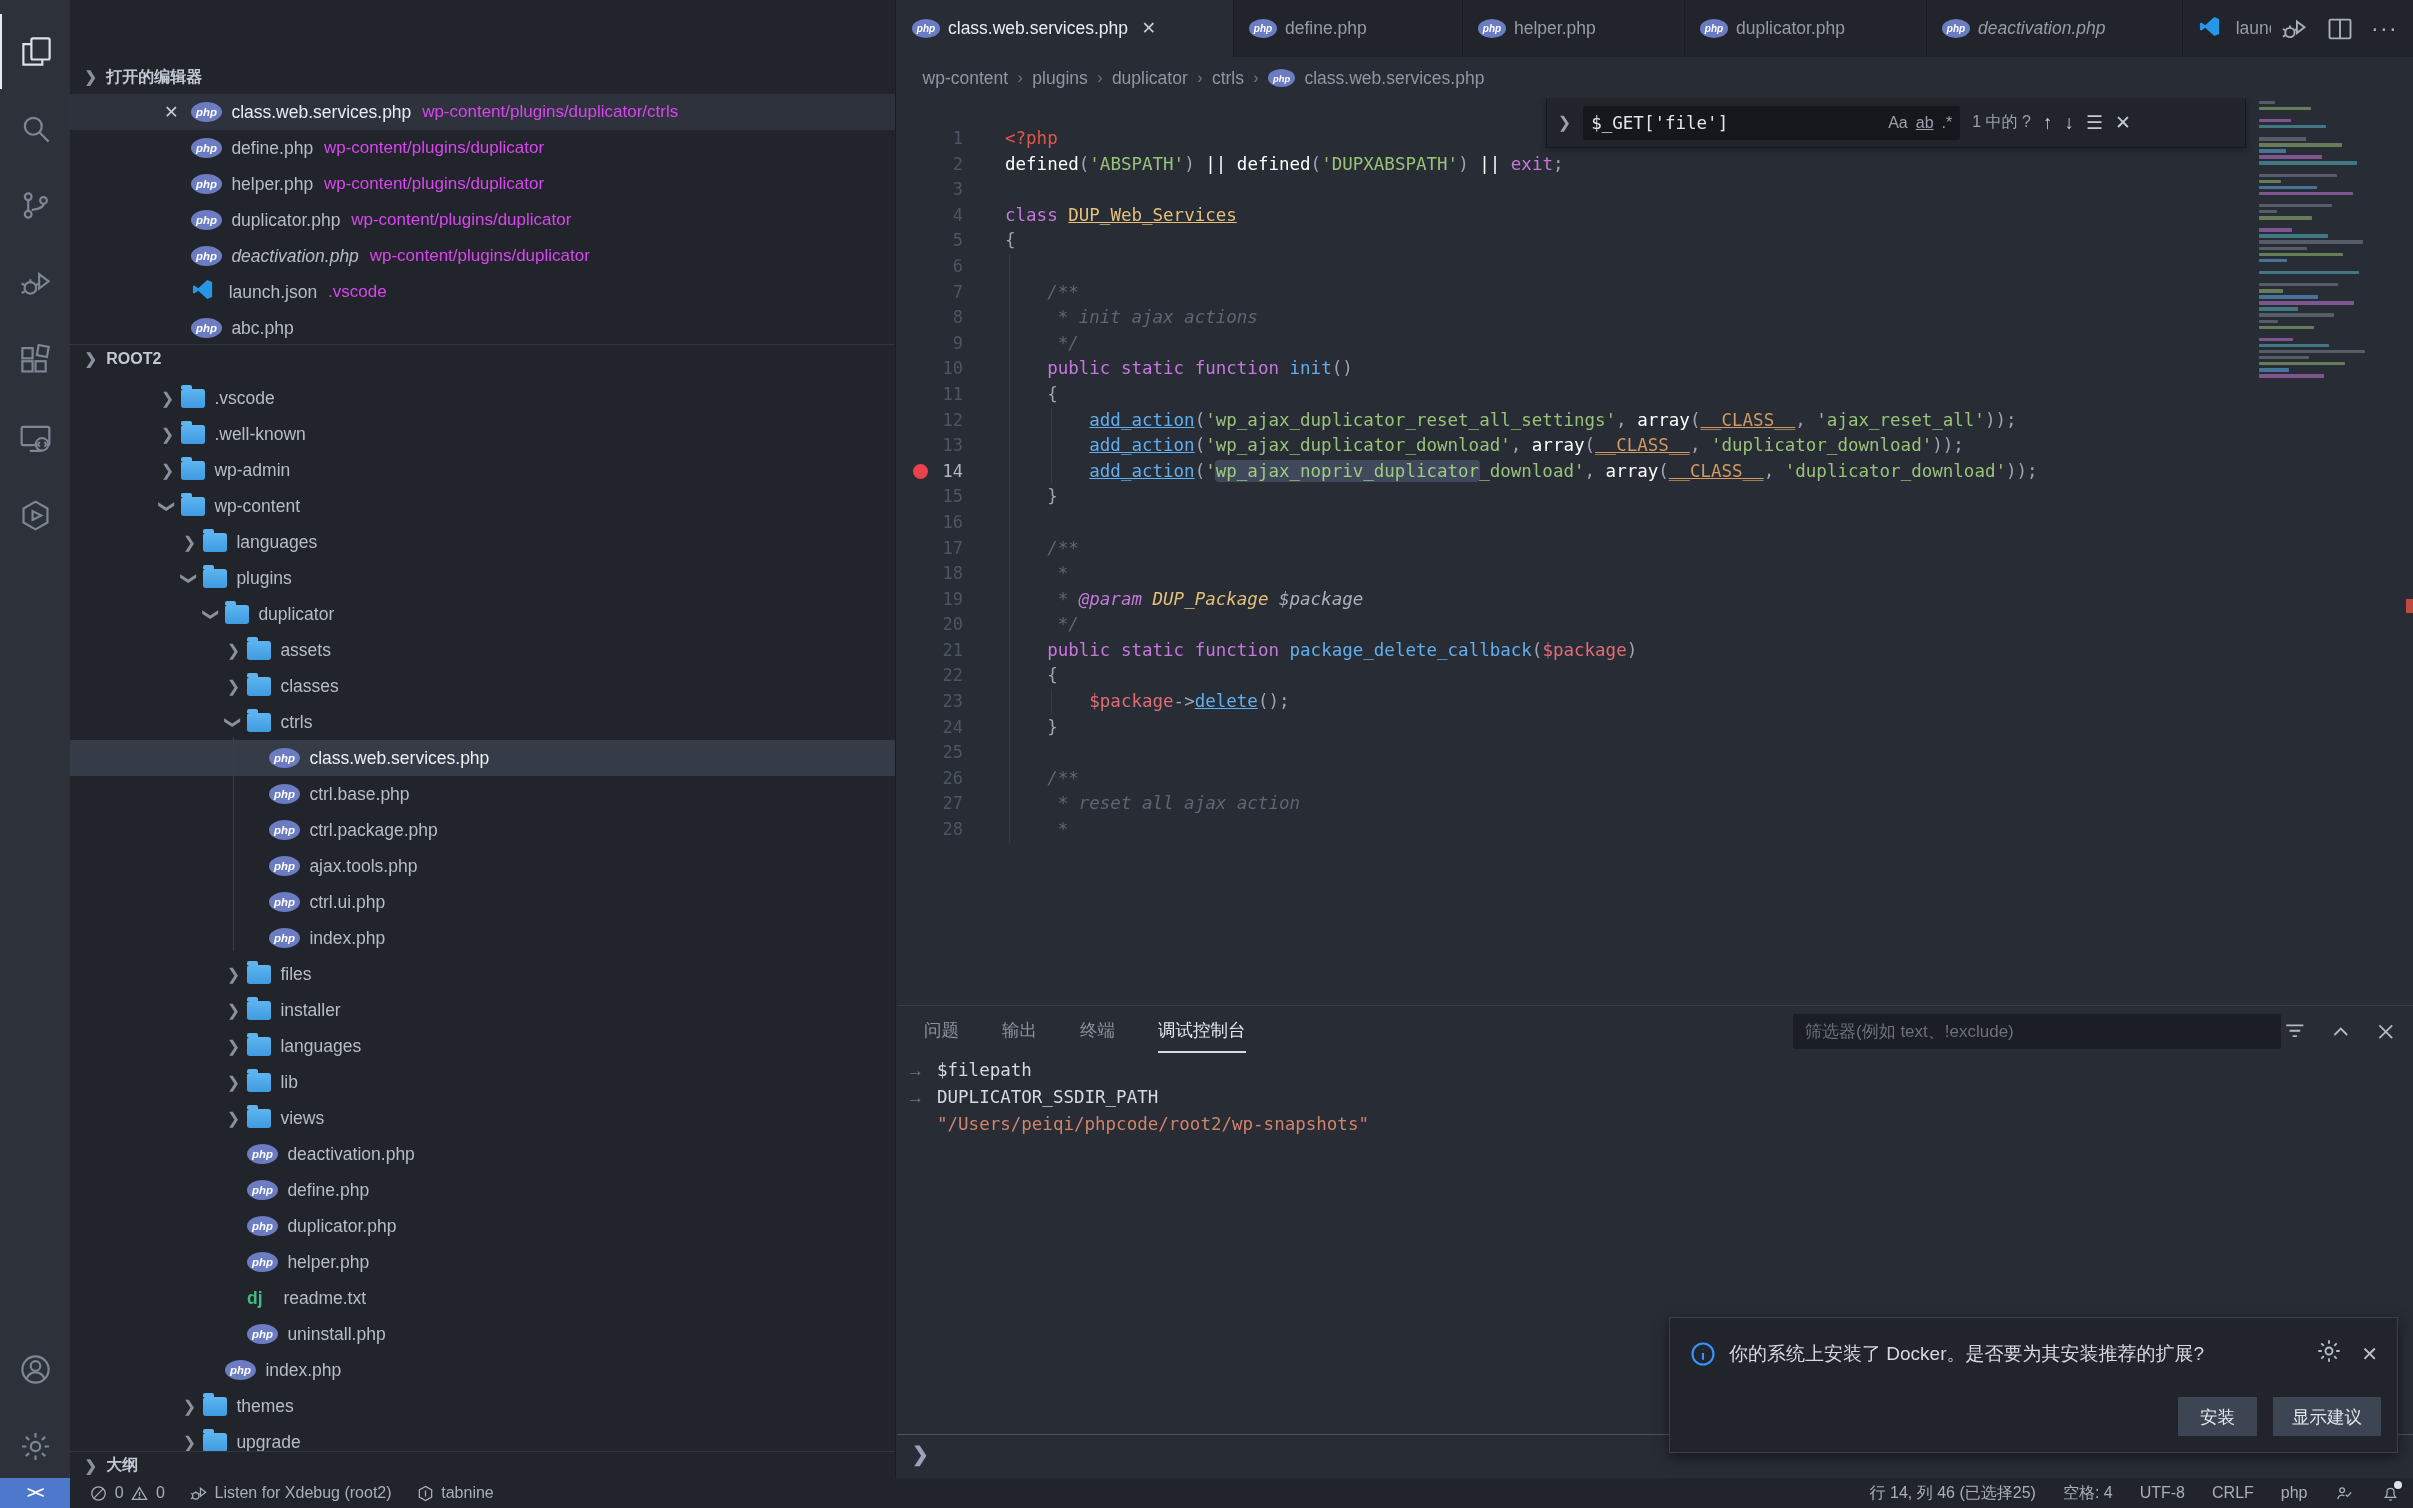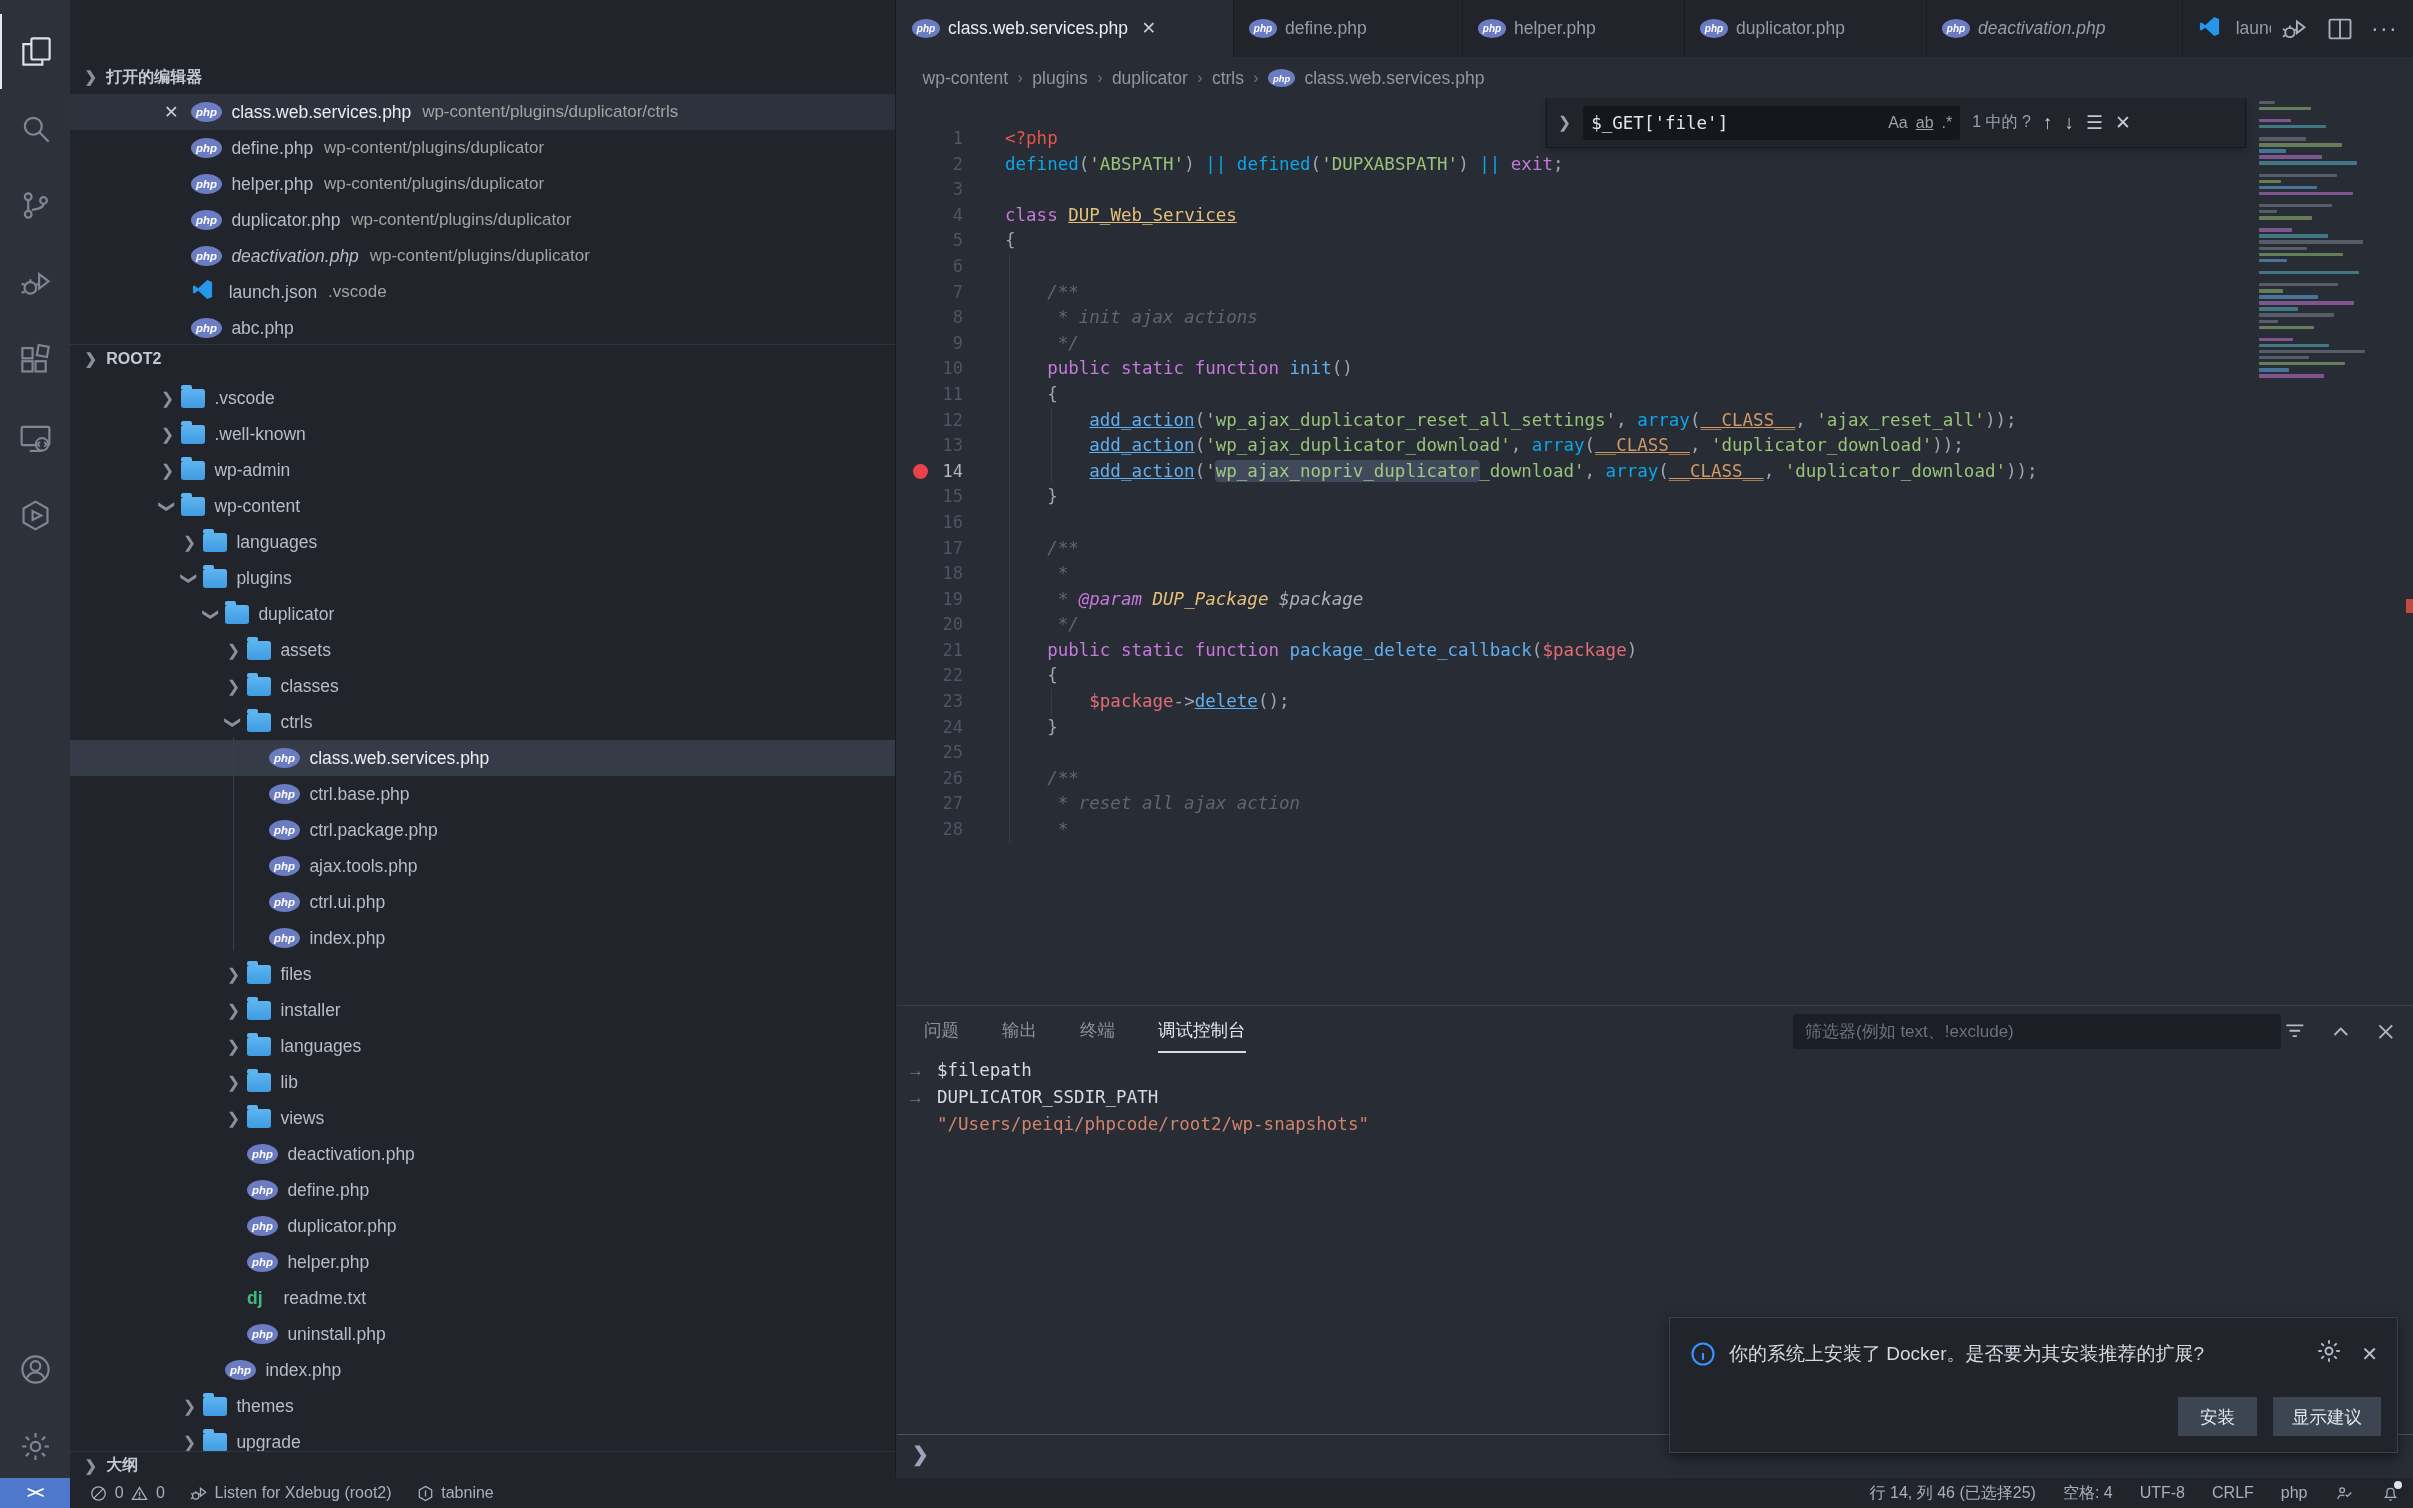"wp-content/plugins/duplicator/ctrls" .row .fpath { color: #a3a3a3 -> #d946ef }
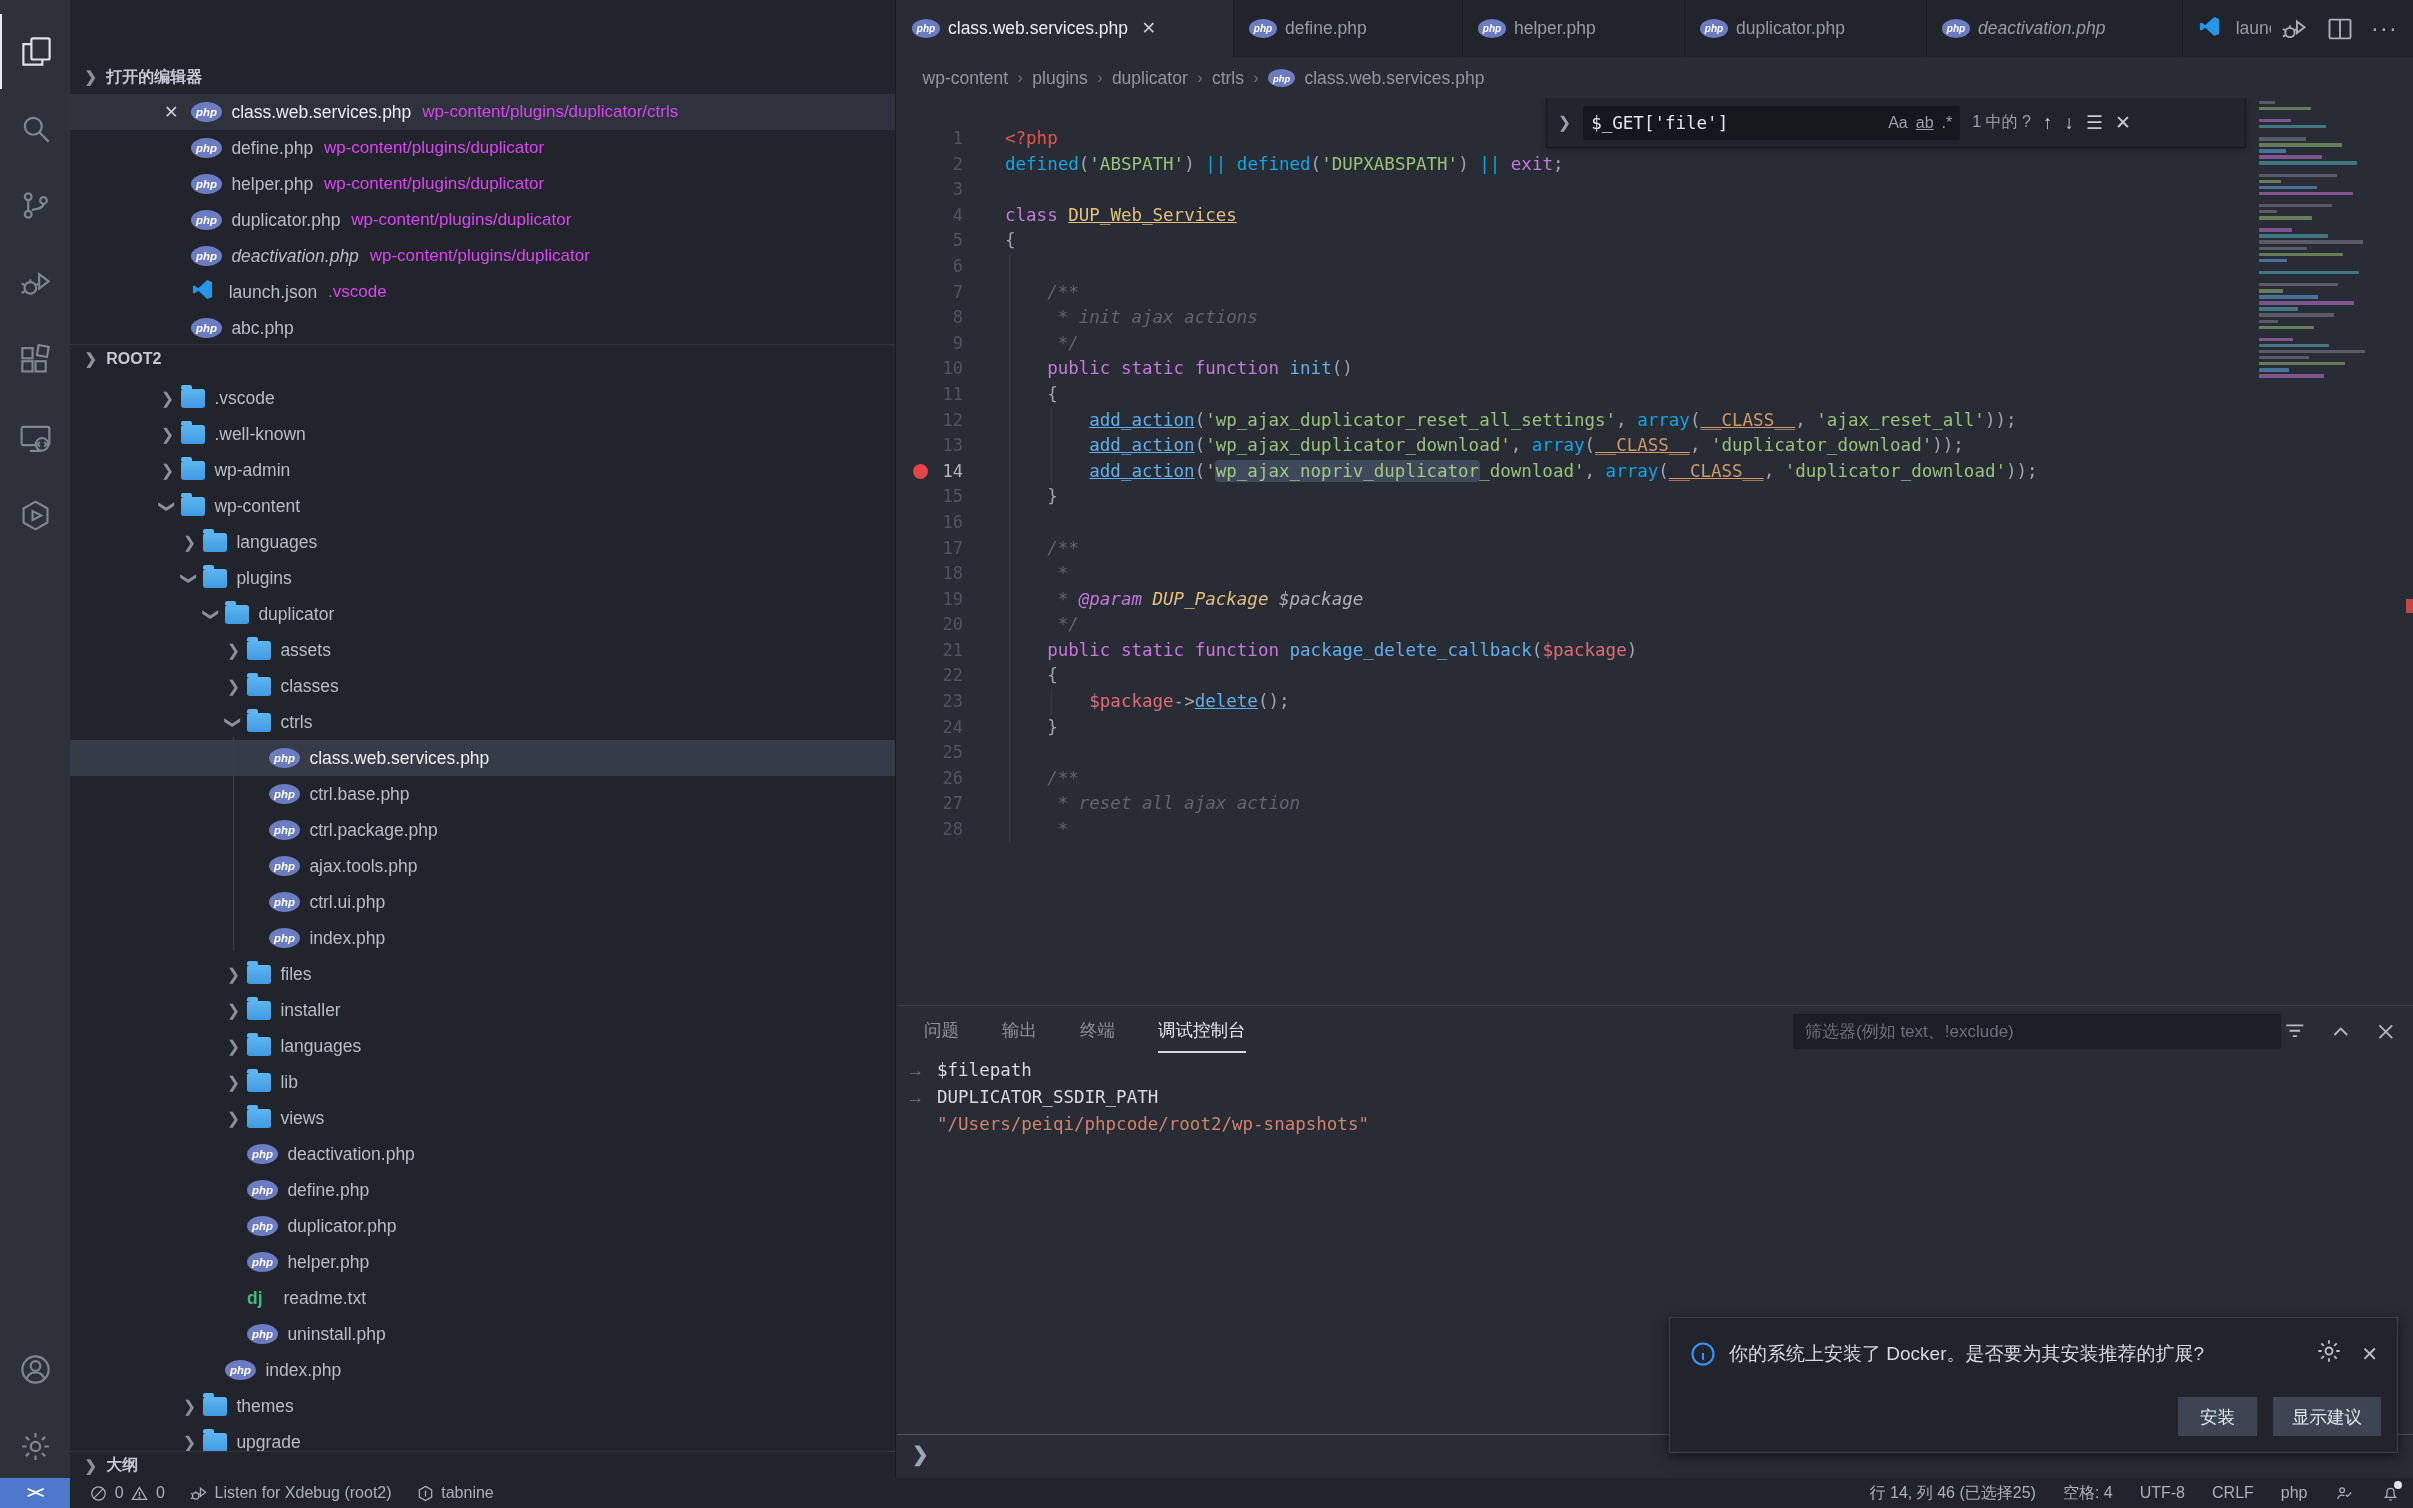"defined" .tk.cy { color: #0ea5e9 -> #ffffff }
